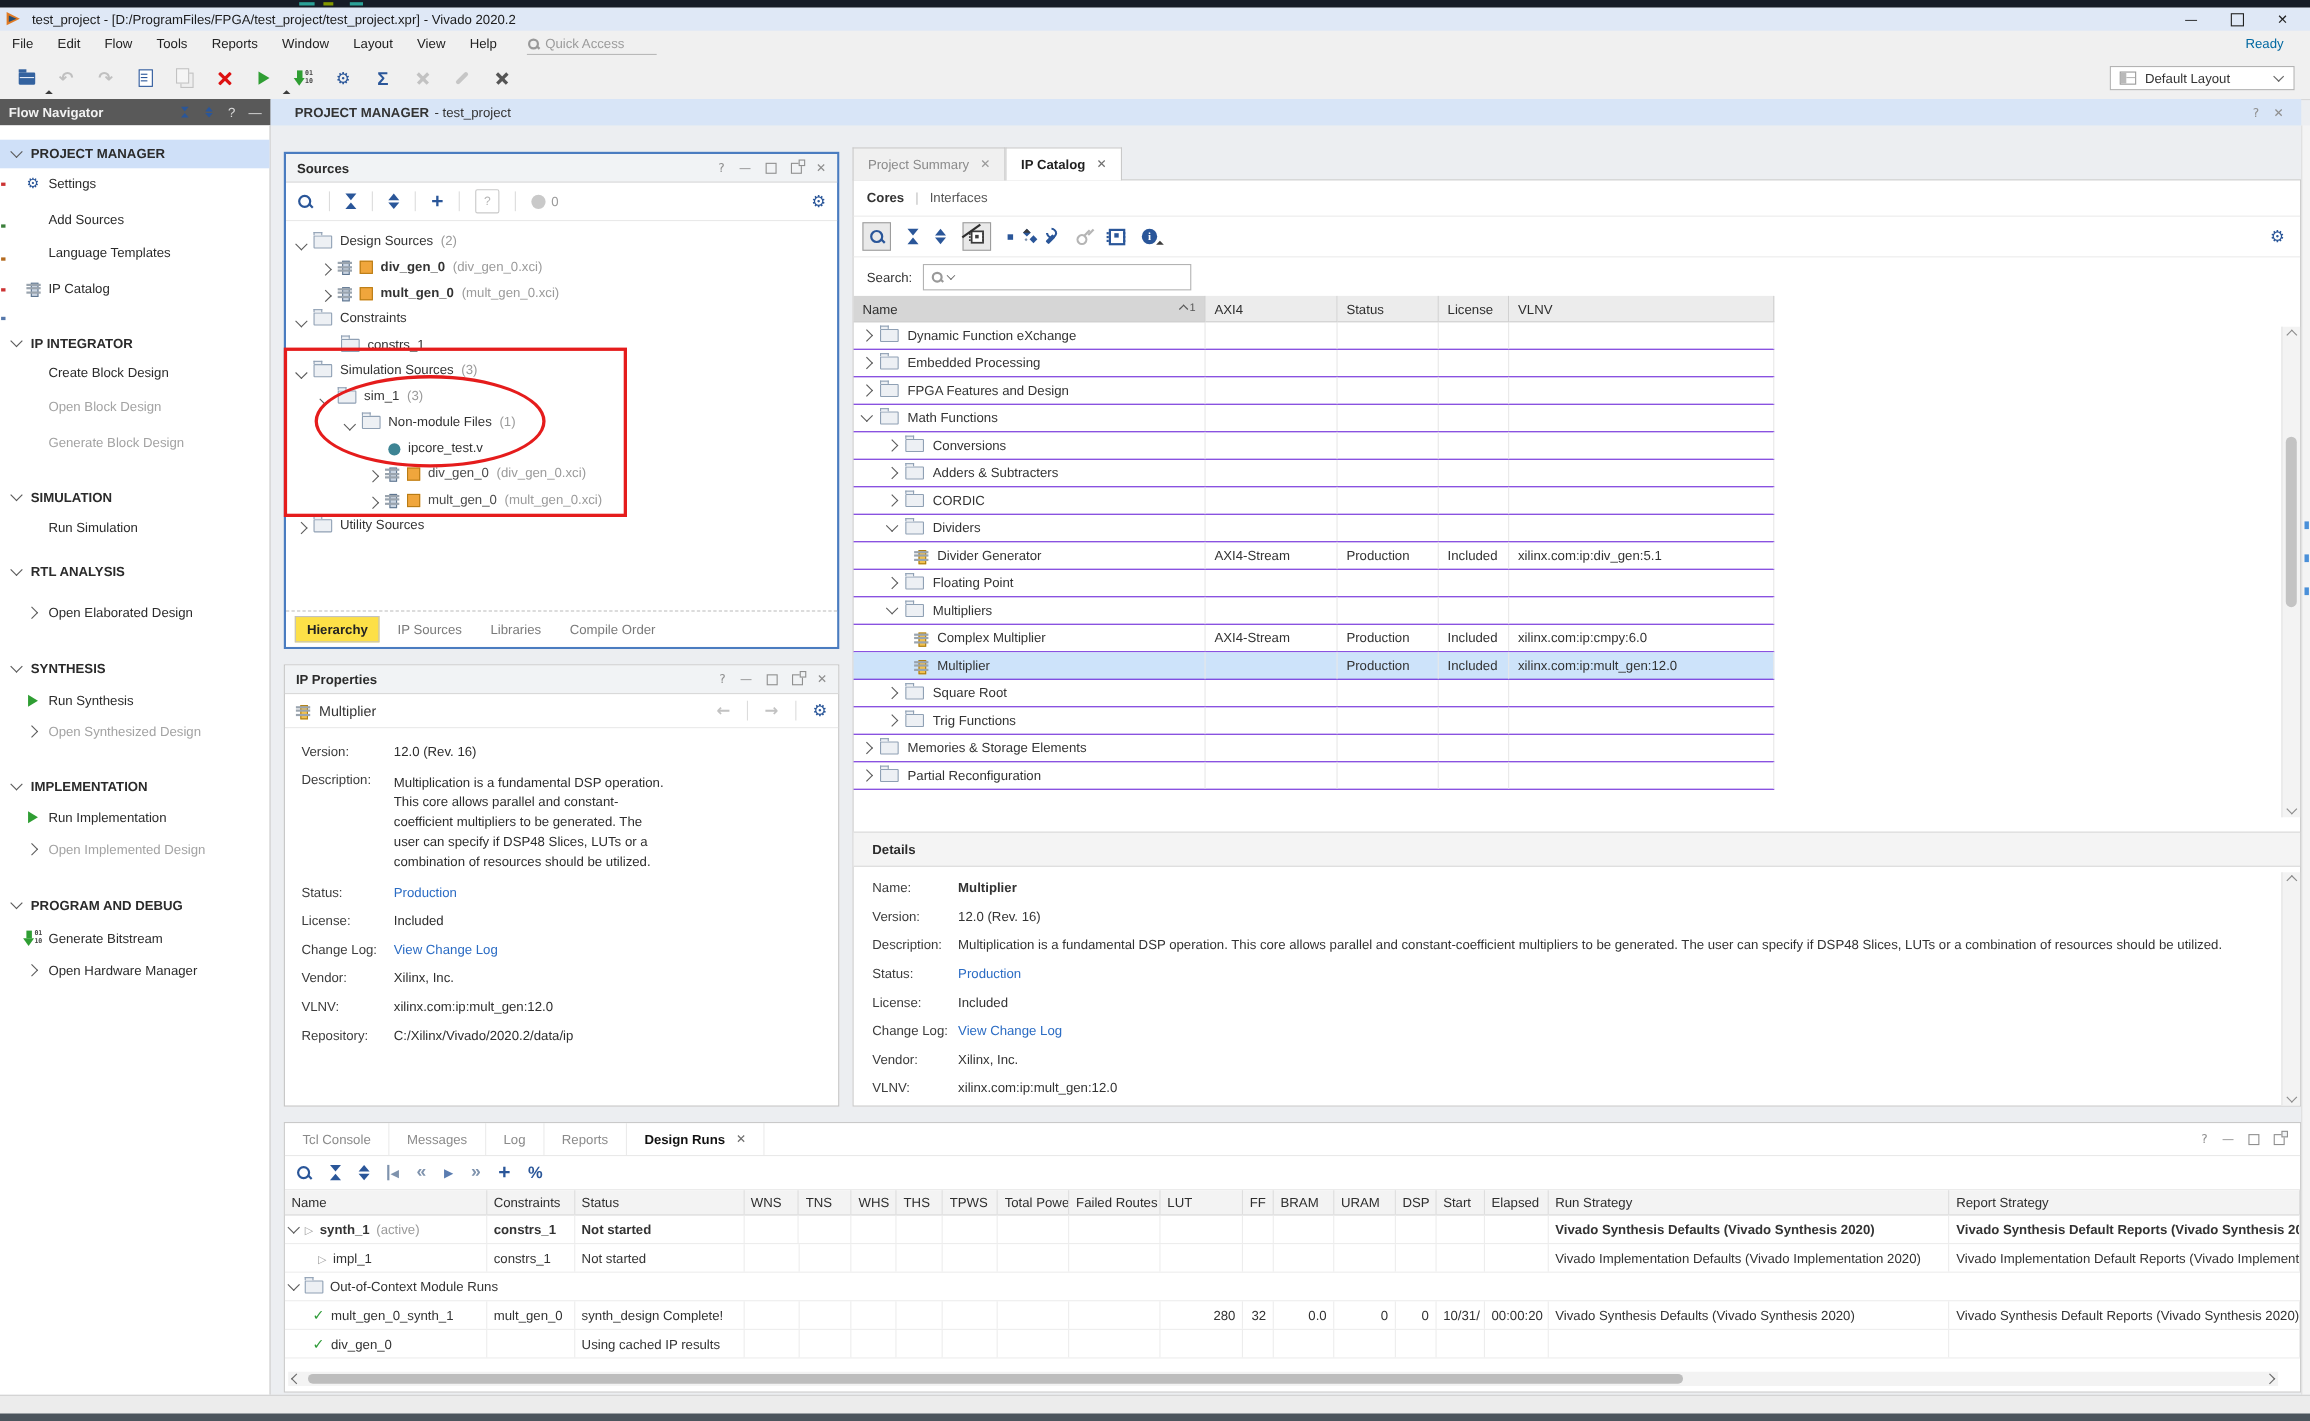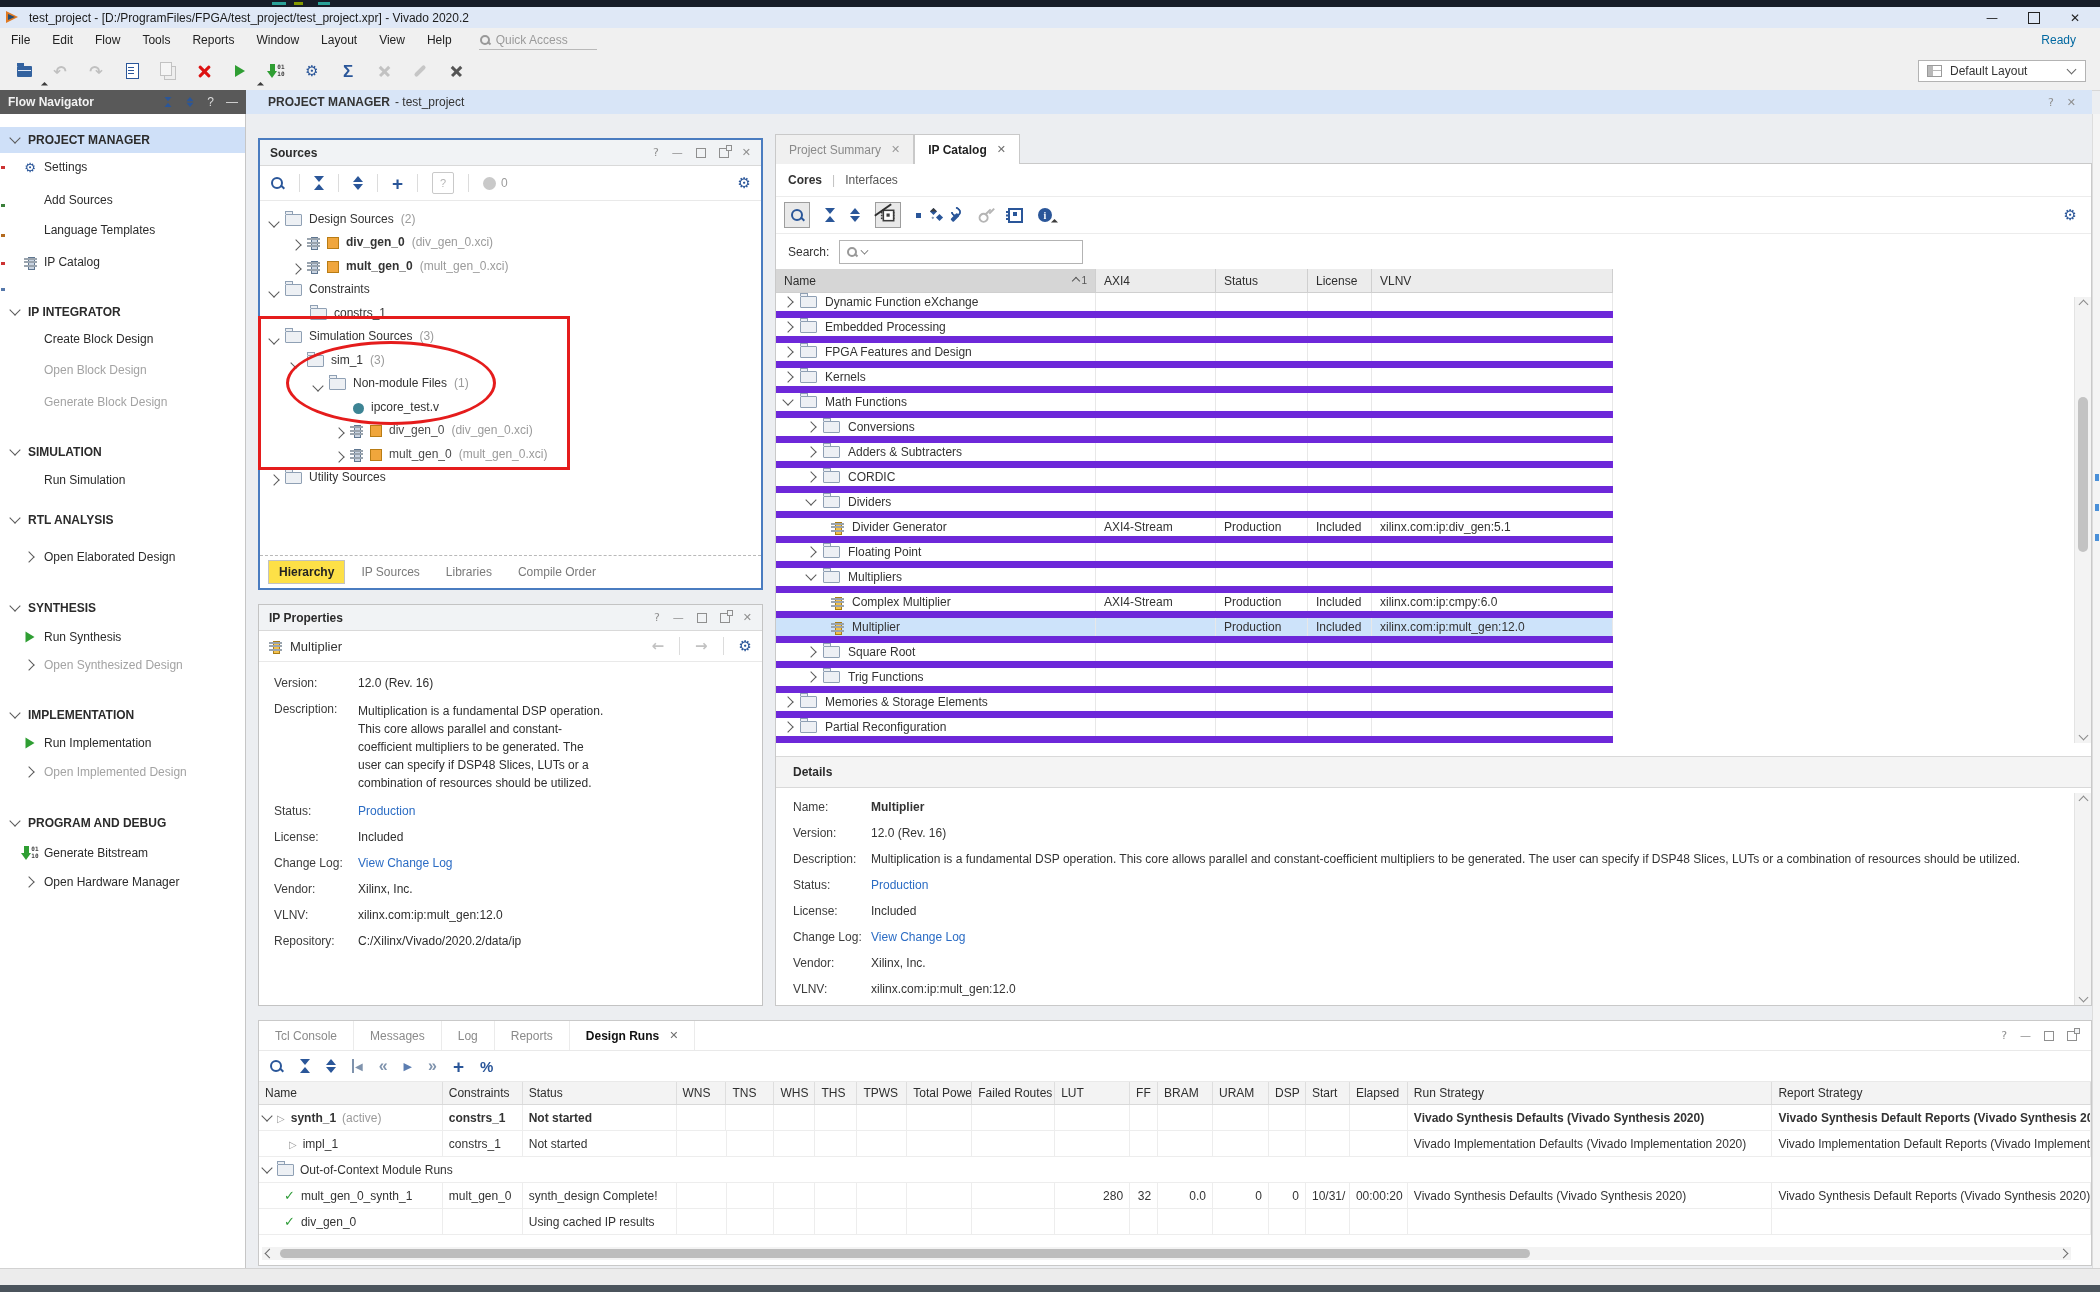"Dynamic Function eXchange" .cat-row { border-bottom: 7px solid #6d28d9 -> 1px solid #6d28d9 }
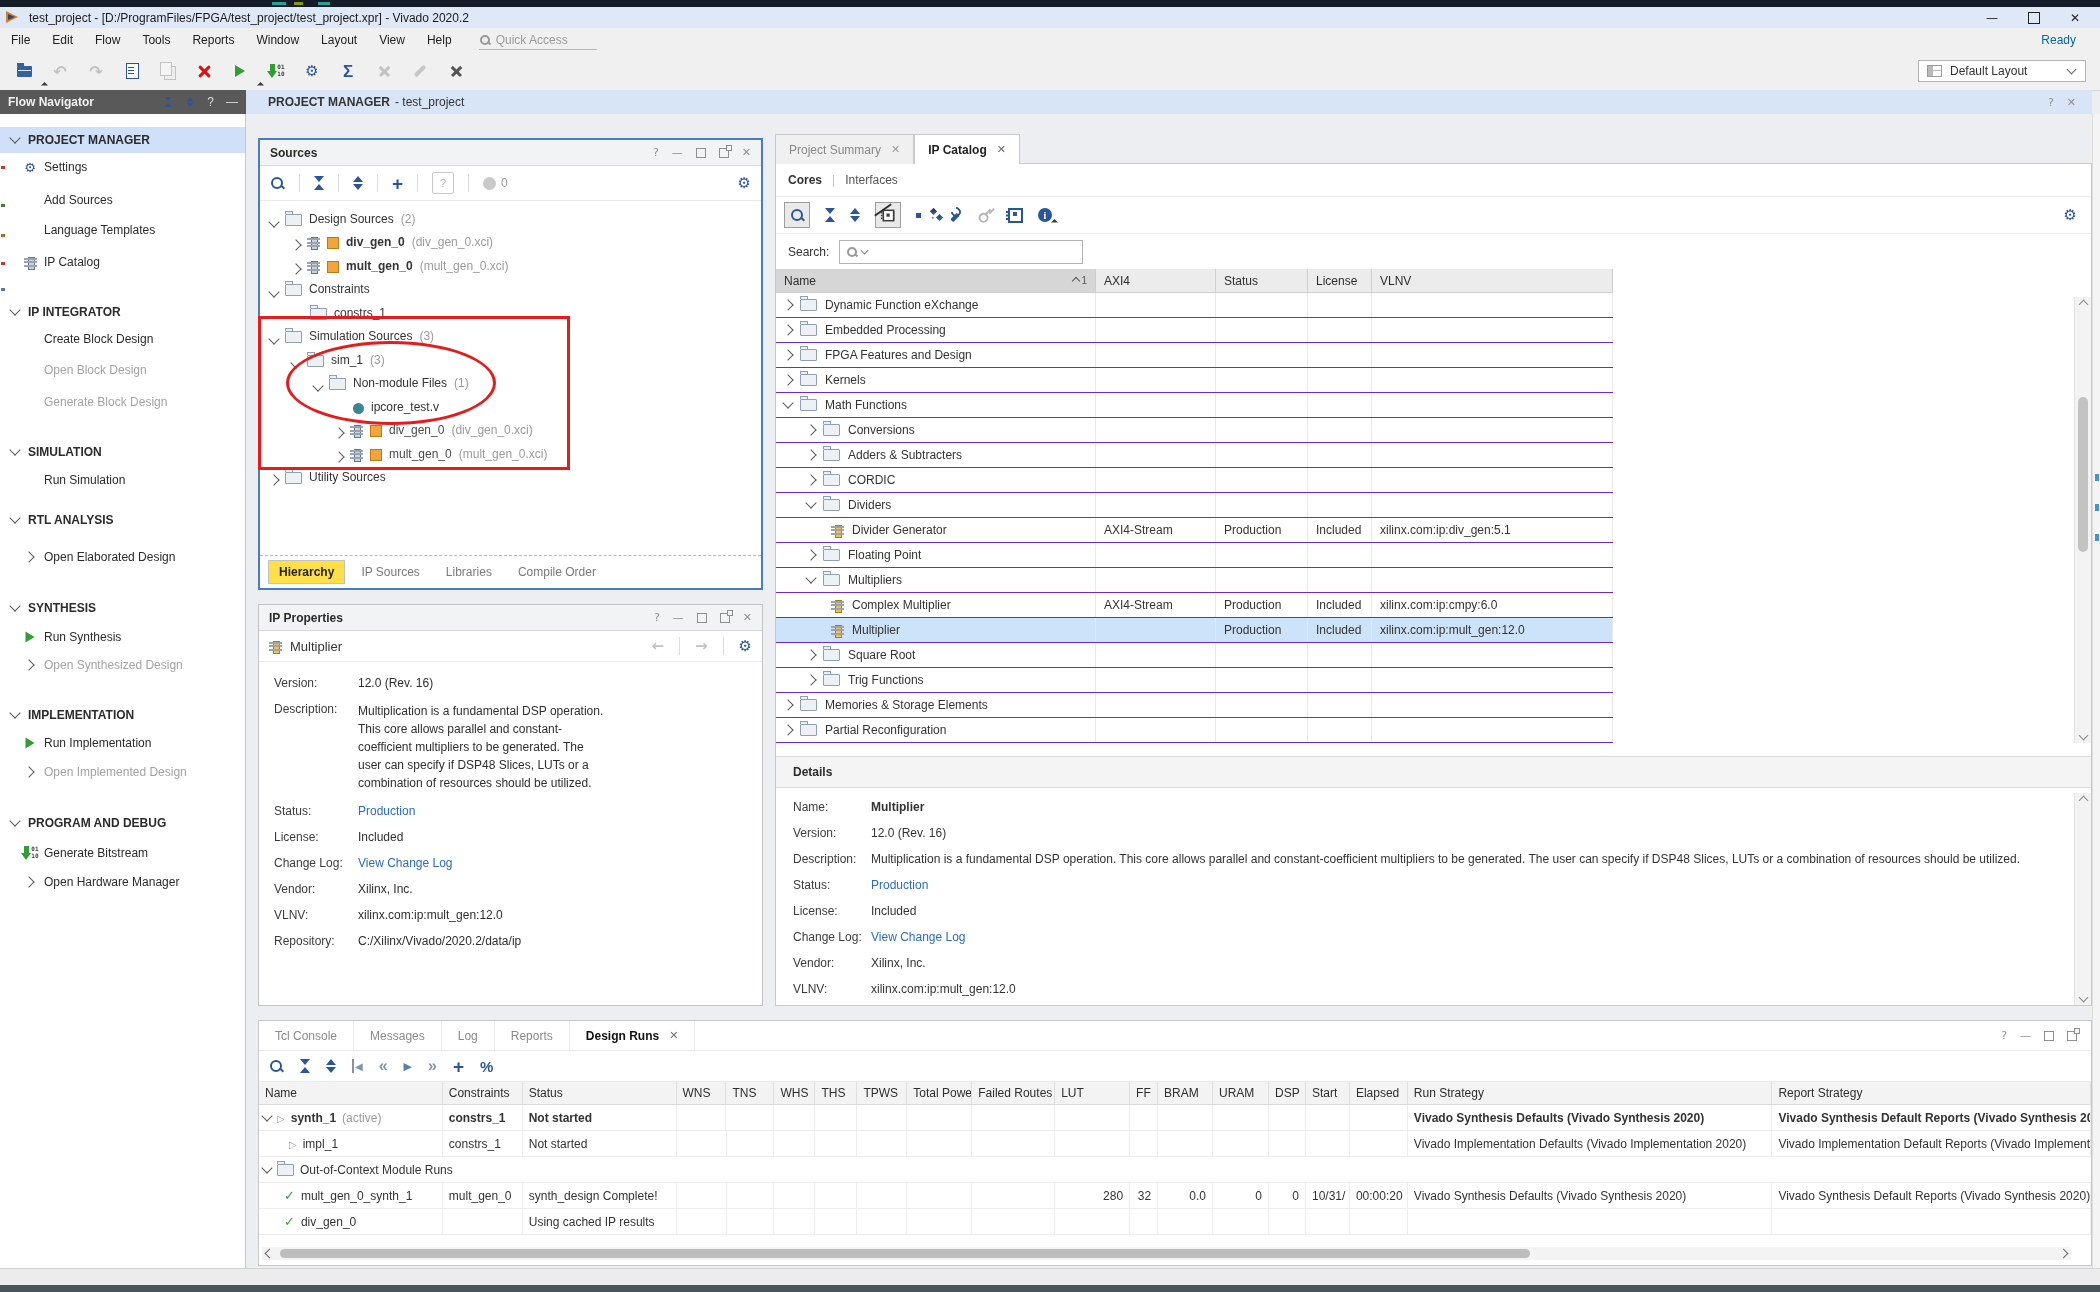"Kernels" div.cat-row { html: <div> <span> <span></span> <span></span> <span>Kernels</span> </span> <span></span> <span></span> <span></span> <span></span> </div> -> none }
